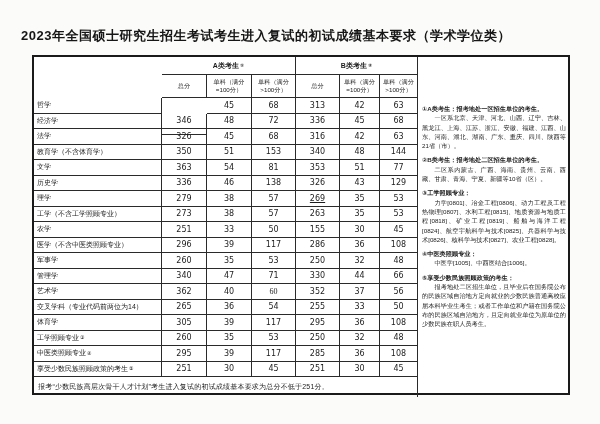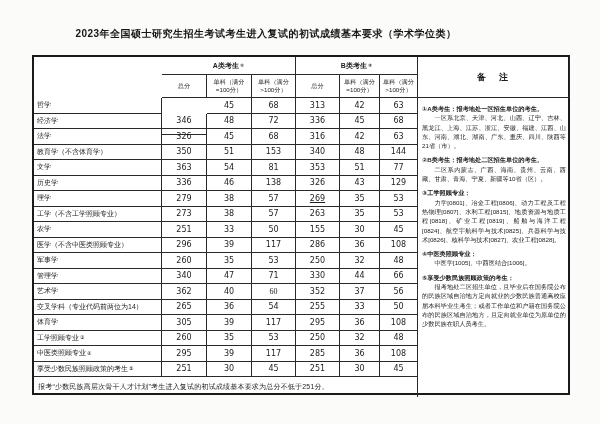"2023年全国硕士研究生招生考试考生进入复试的初试成绩基本要求（学术学位类）" .page-title { font-size: 10px -> 13px }
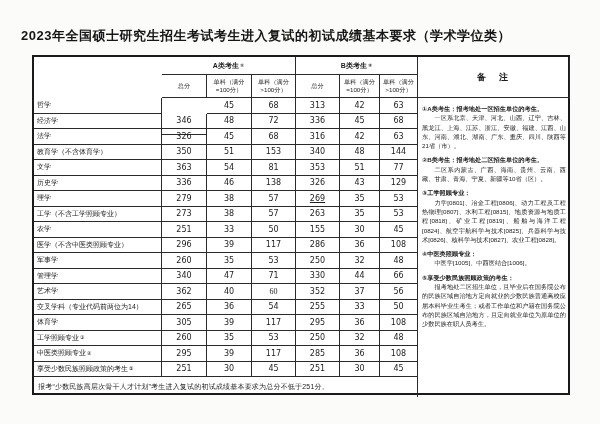"备 注" div.cell { html: <div>备 注</div> -> none }
